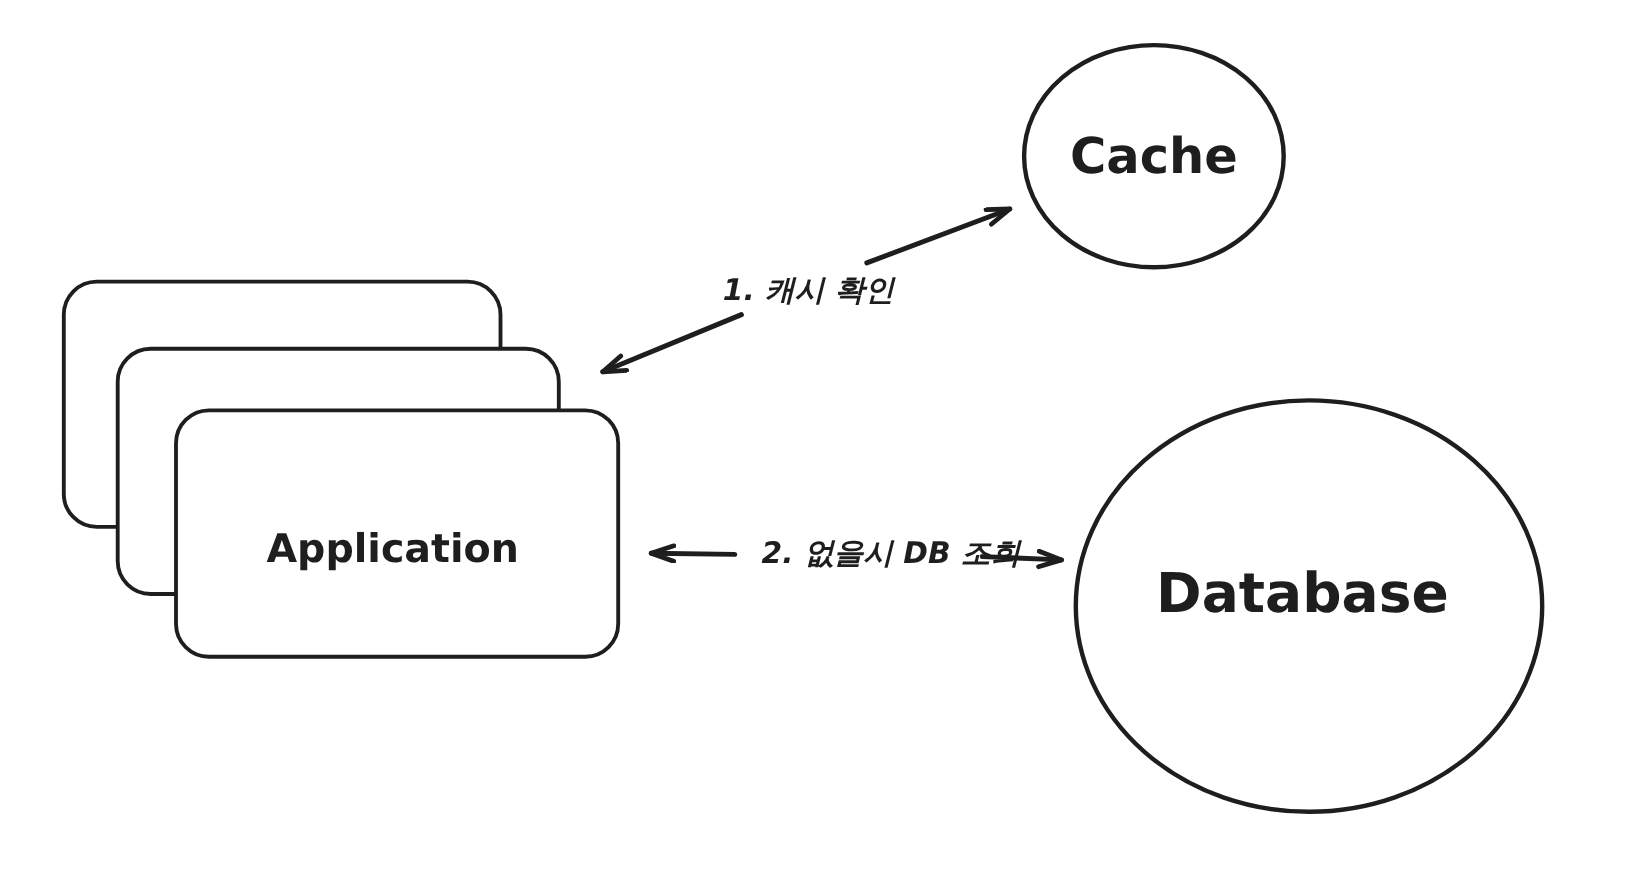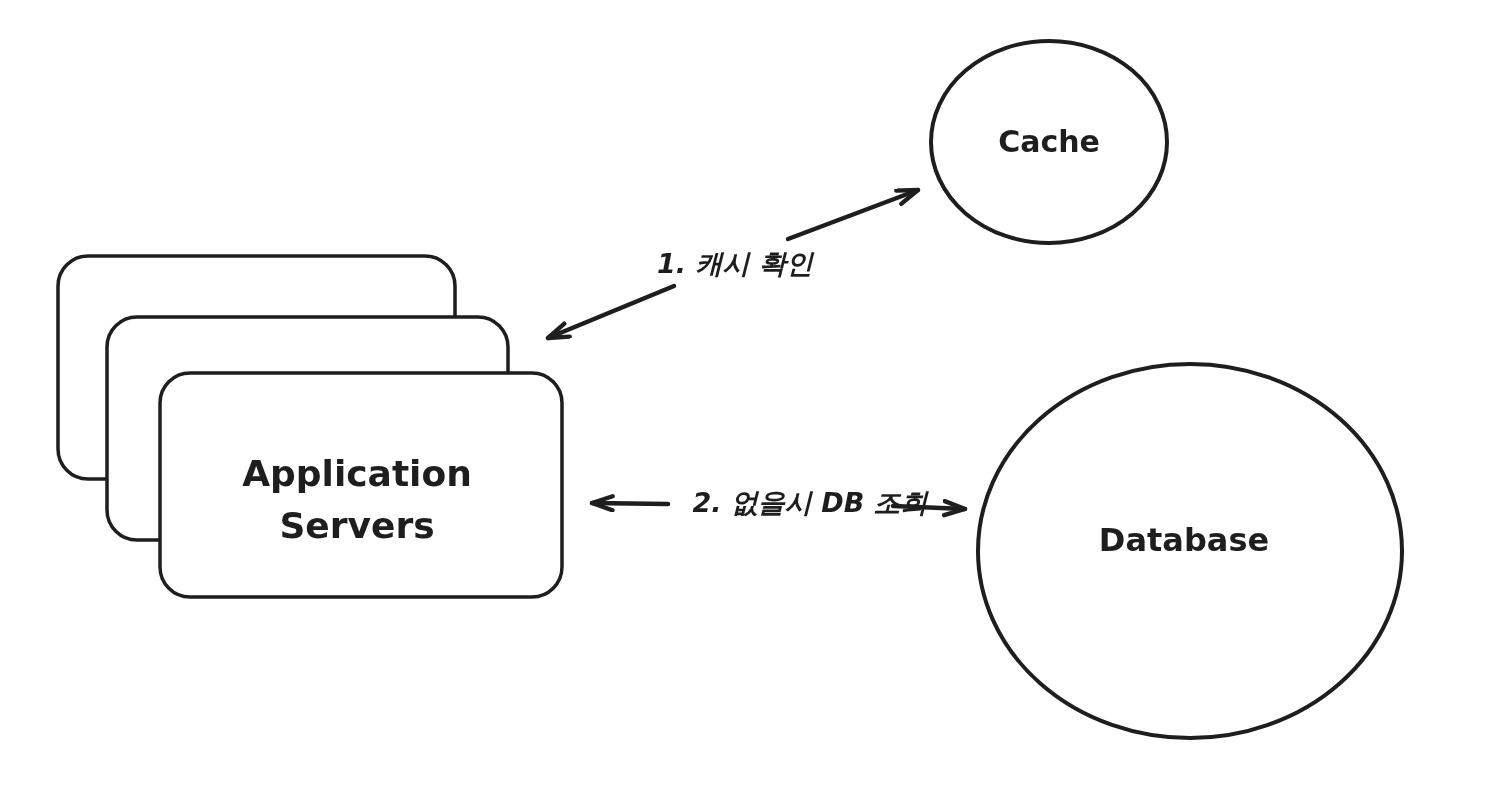"Cache" .node-label-cache { font-size: 30px -> 45px }
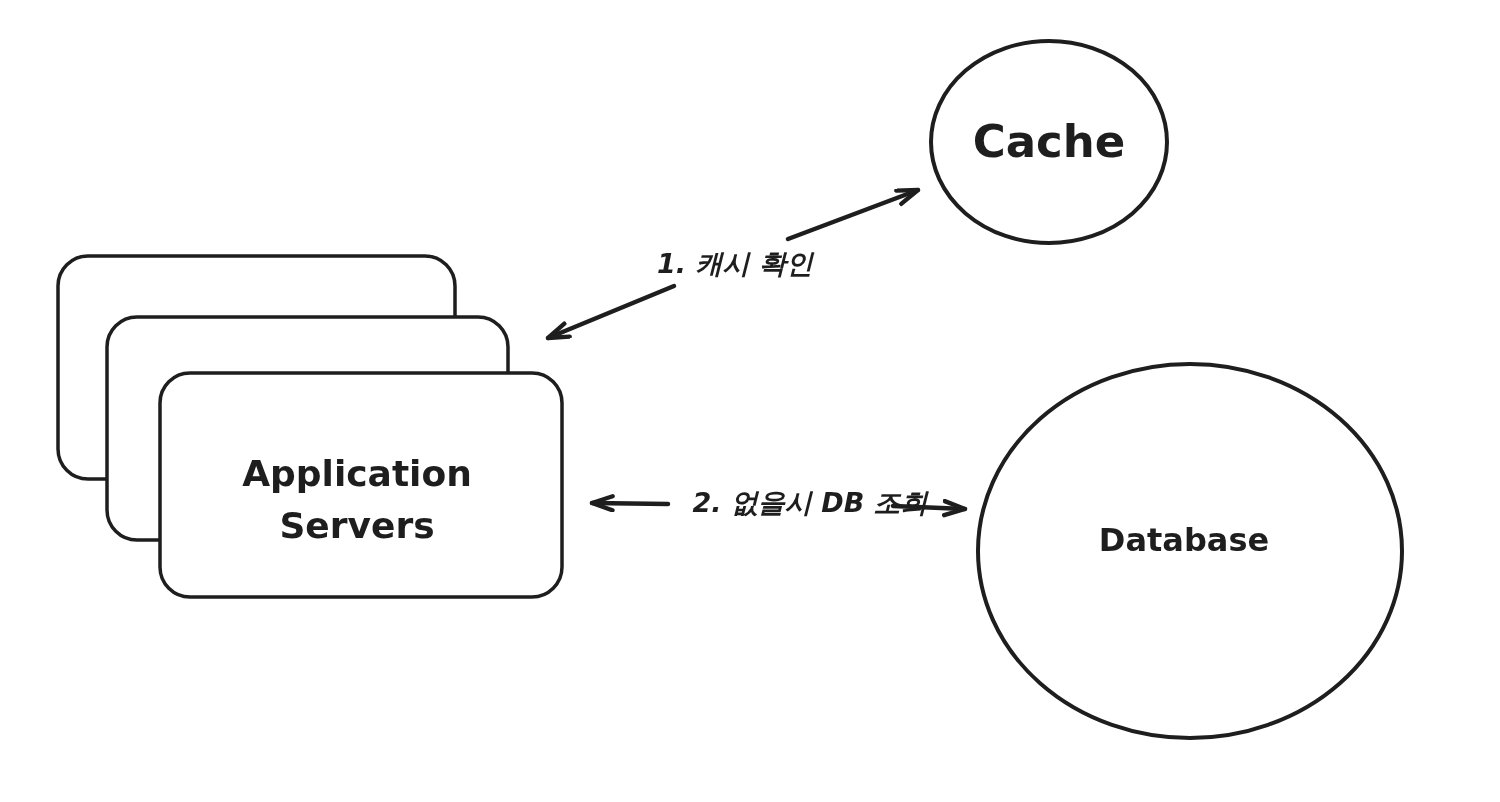"Servers" div { html: <div>Servers</div> -> none }
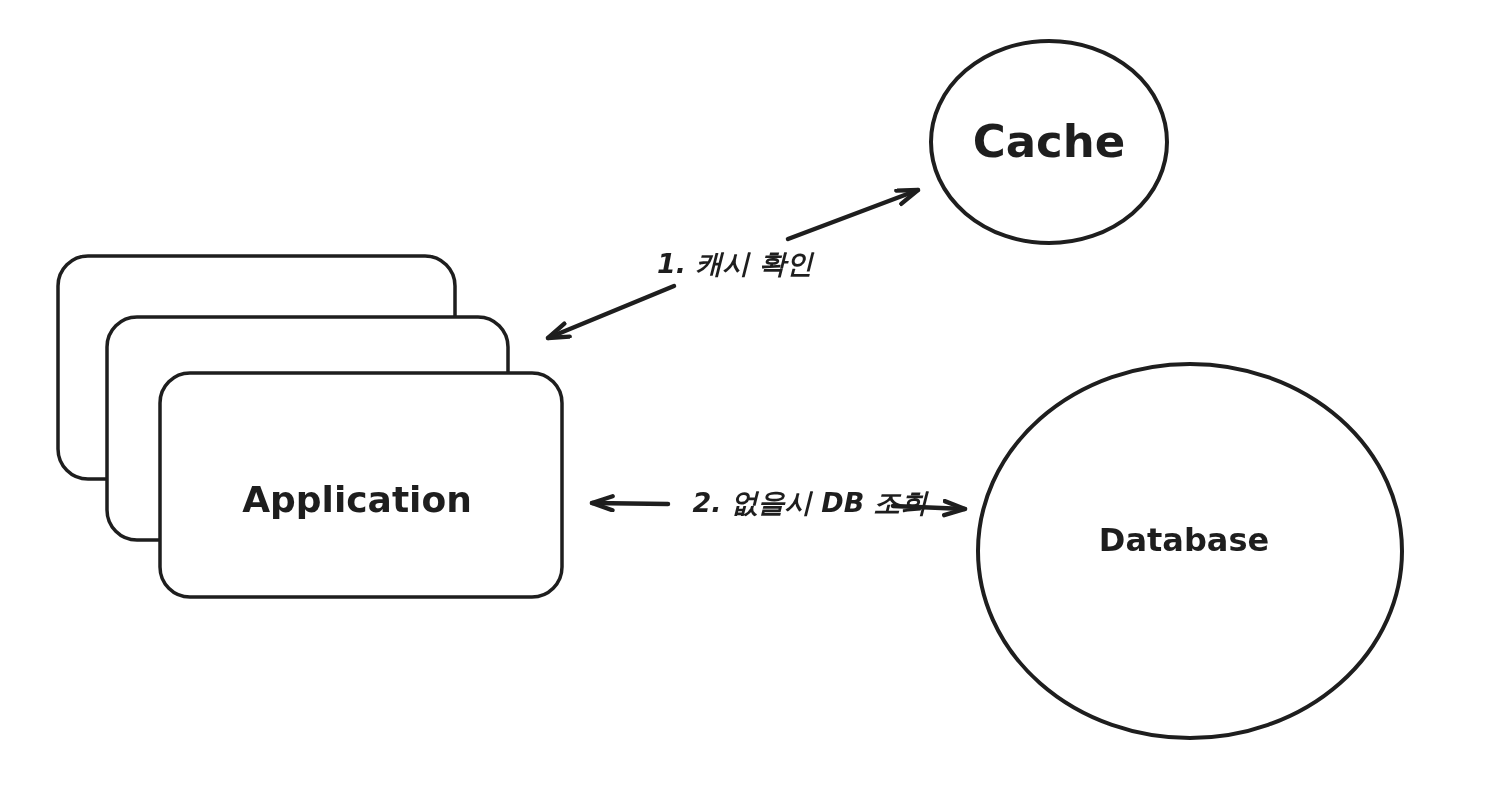"Database" .node-label-db { font-size: 32px -> 50px }
